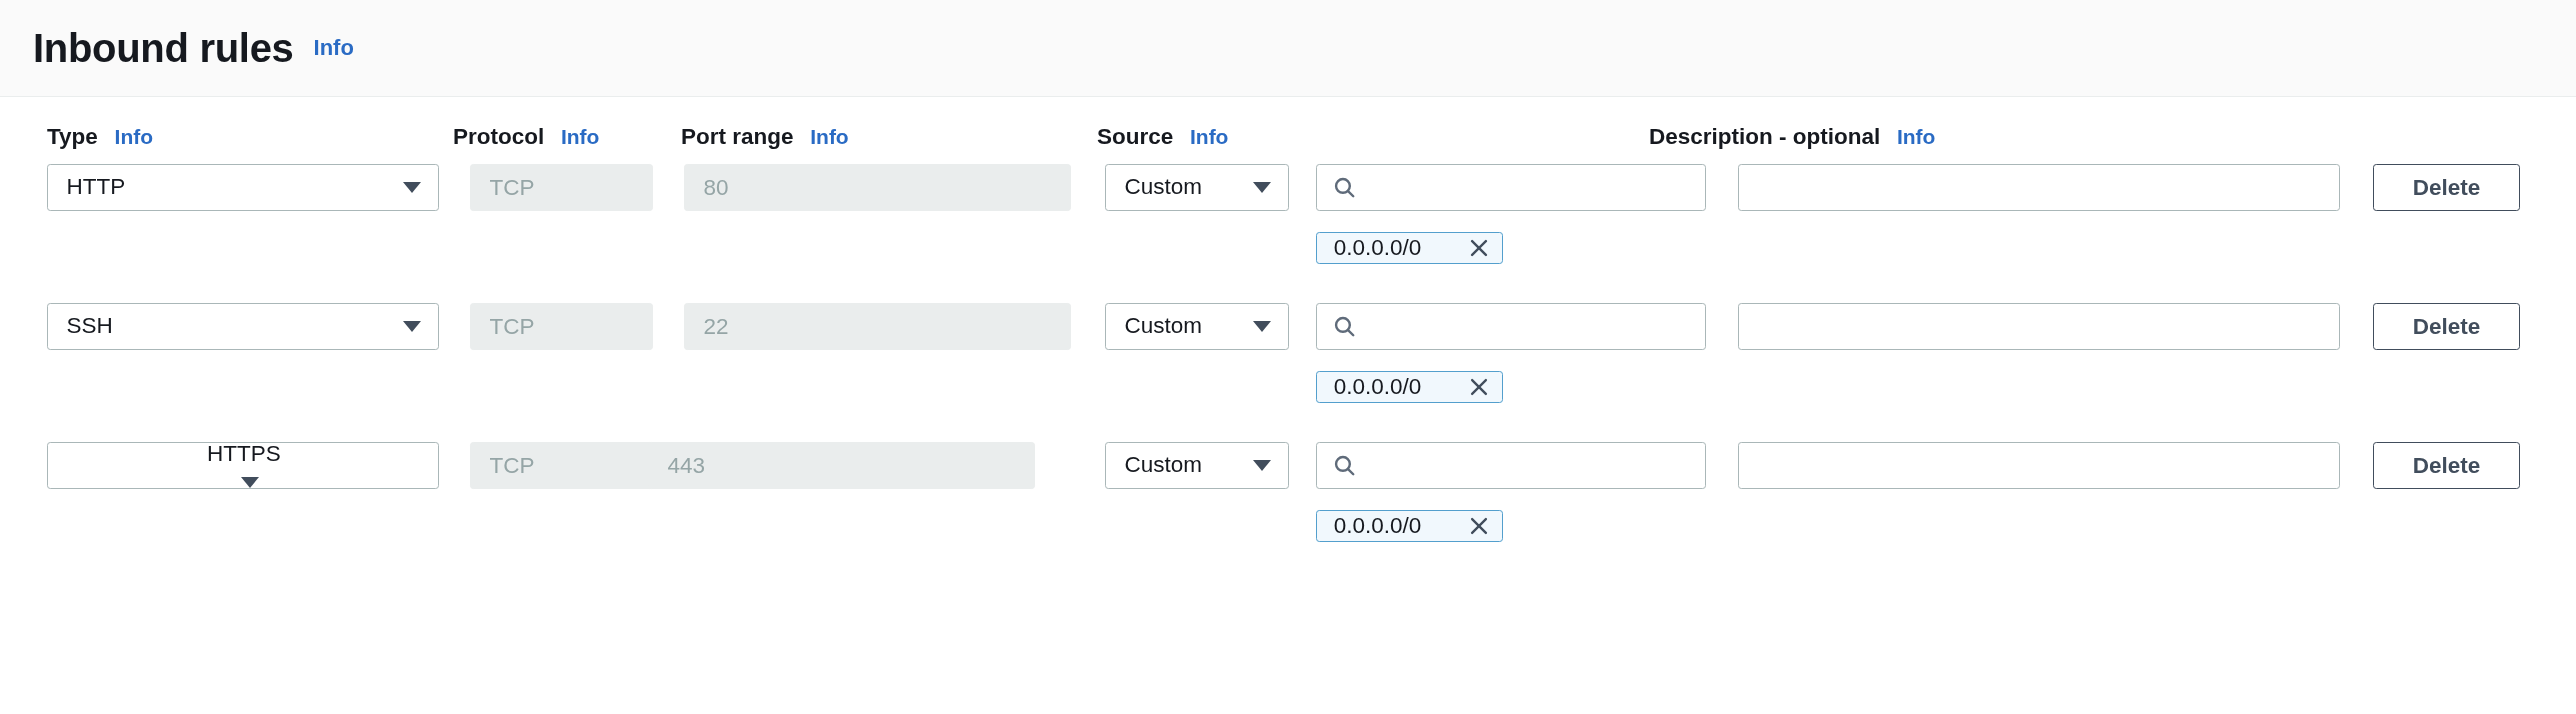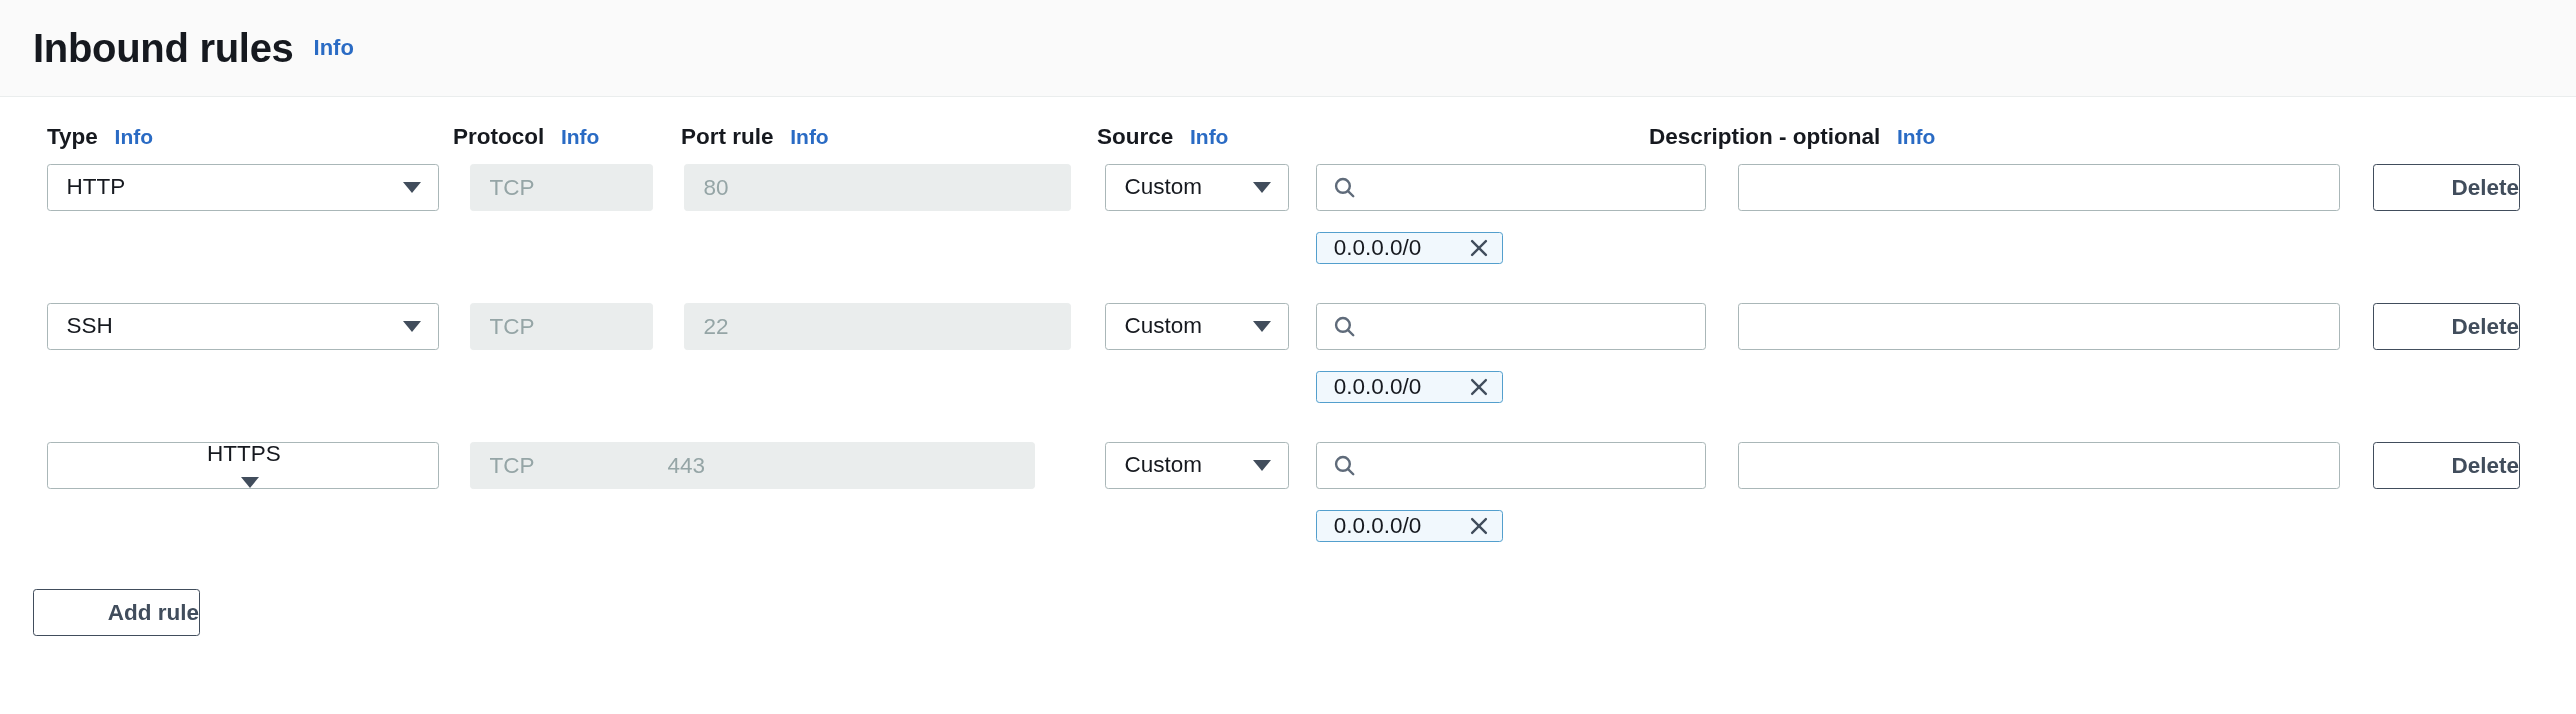"Port rule" span.col-head-label { text: rule -> range }
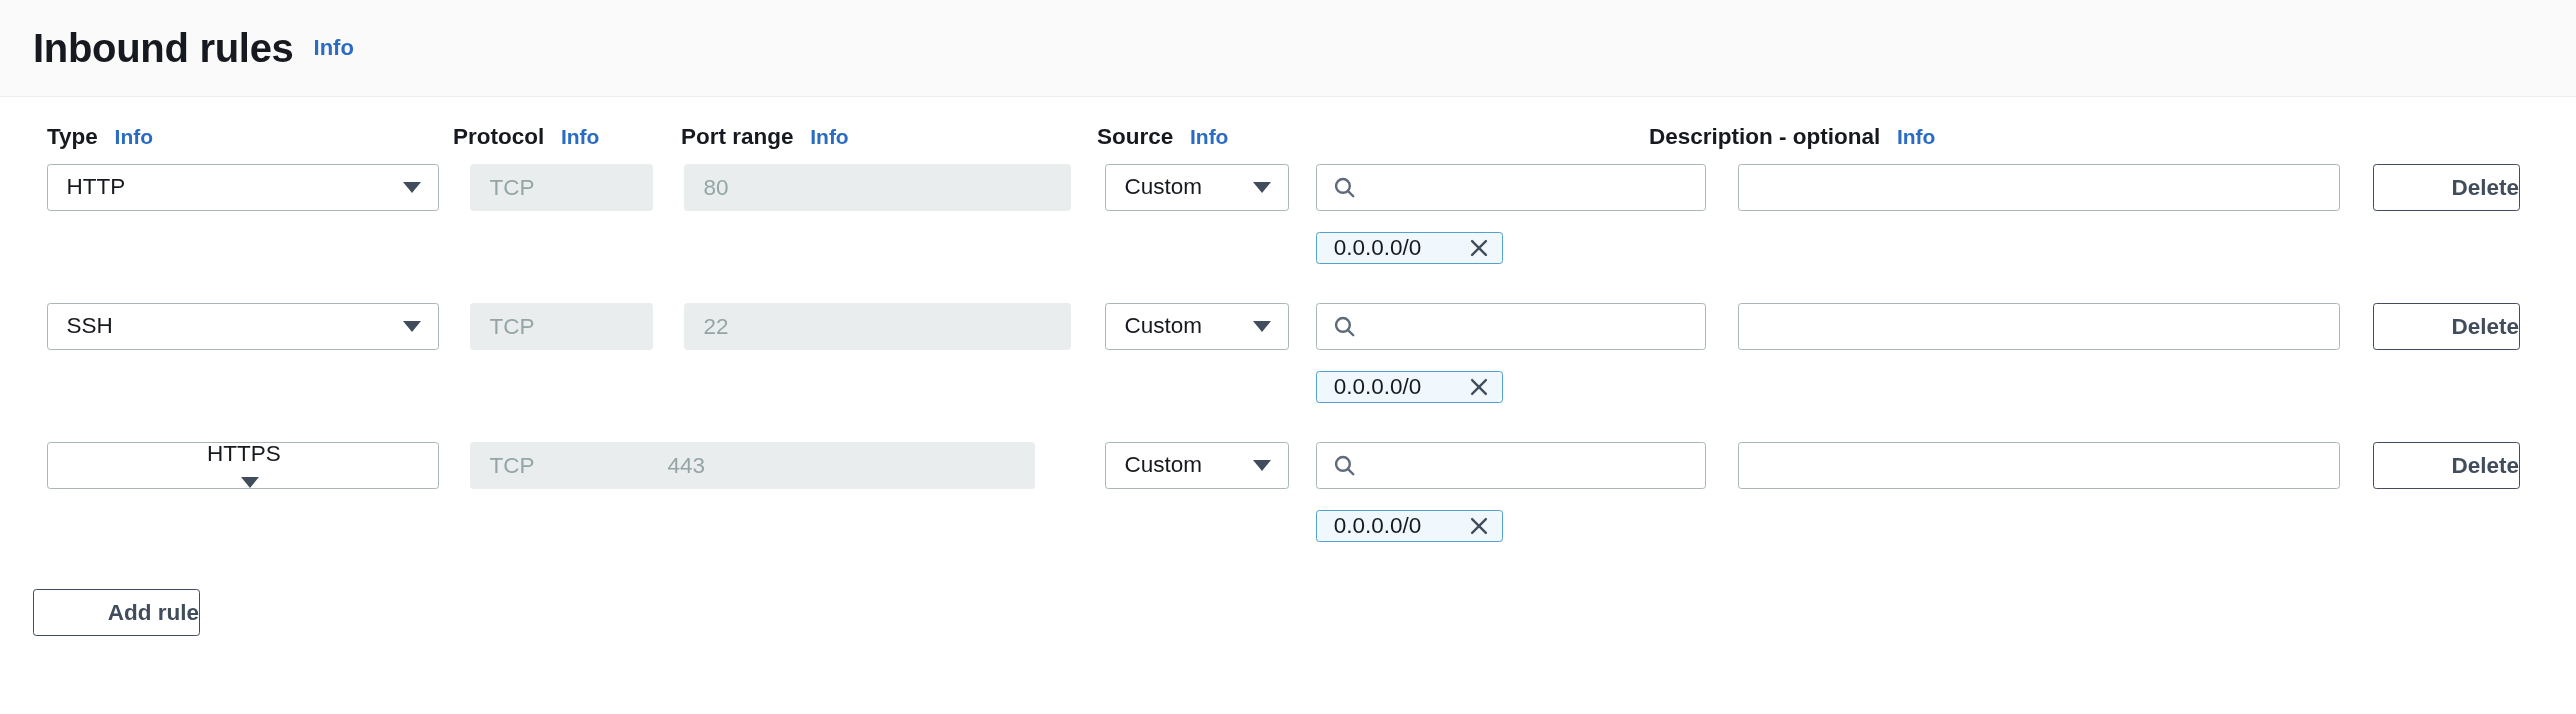"Delete" .btn { justify-content: flex-end -> center }
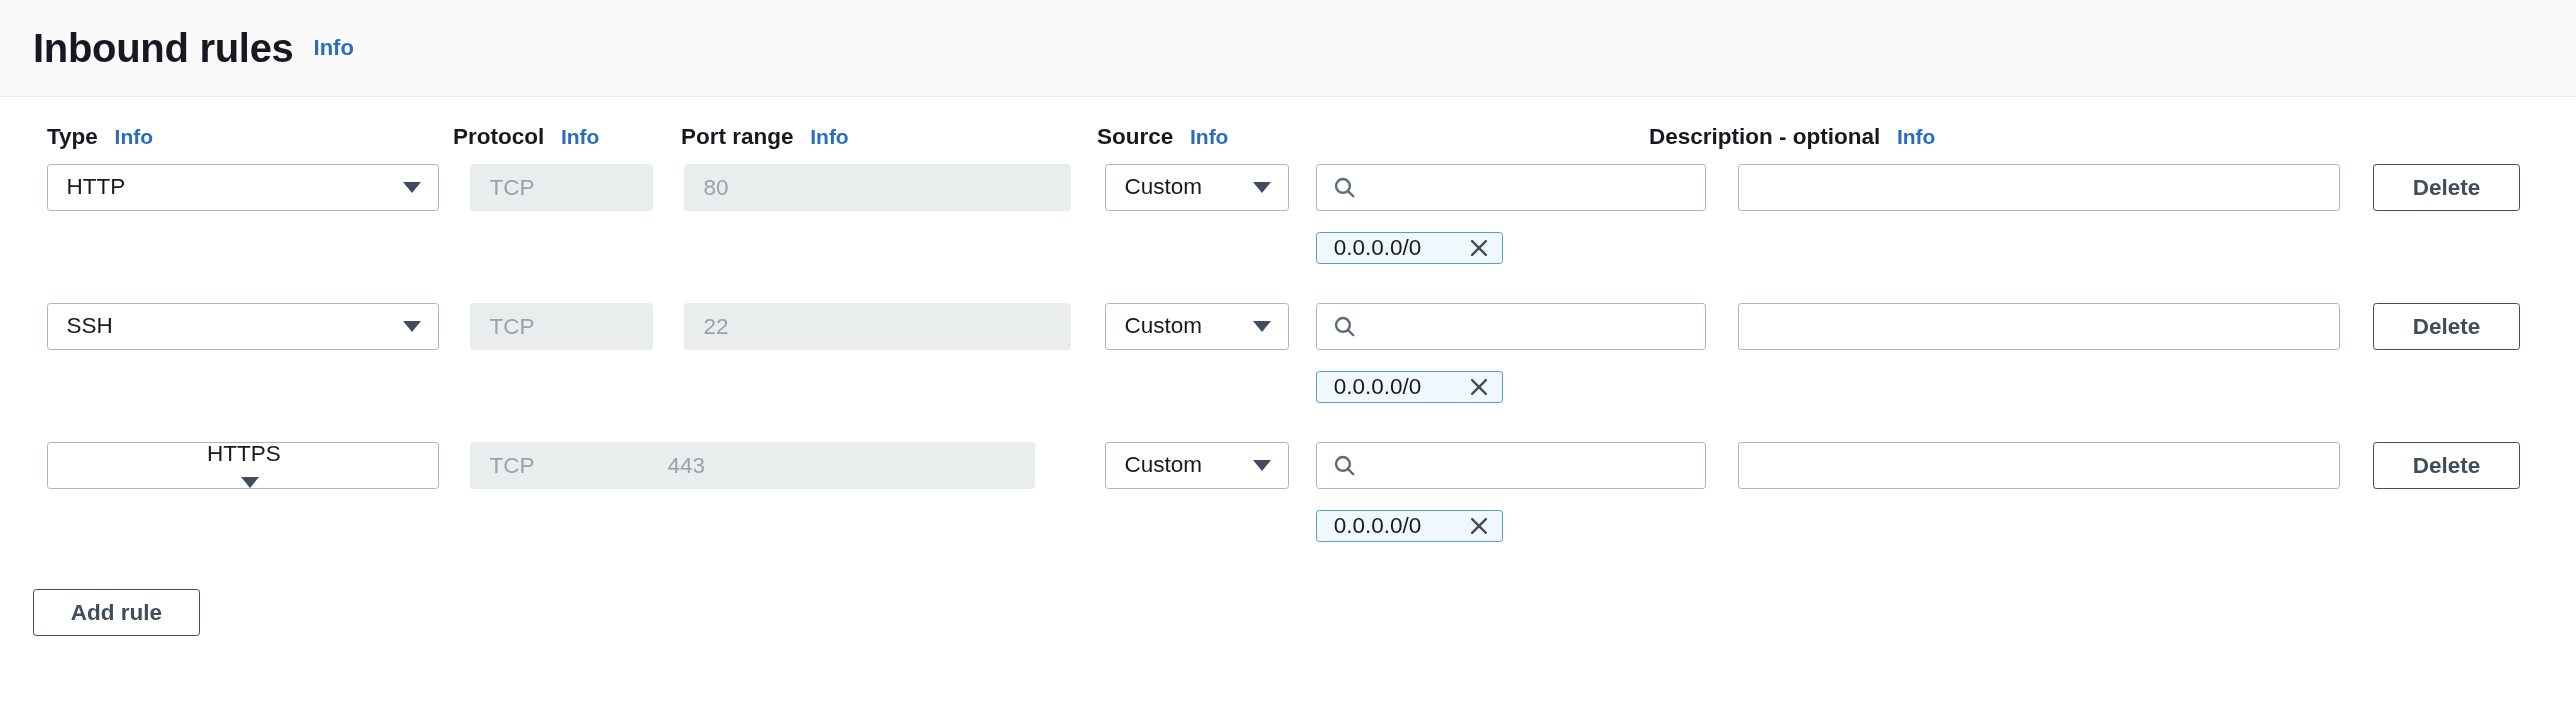"Add rule" div.add-rule-wrap { html: <div> <div> <span>Add rule</span> </div> </div> -> none }
